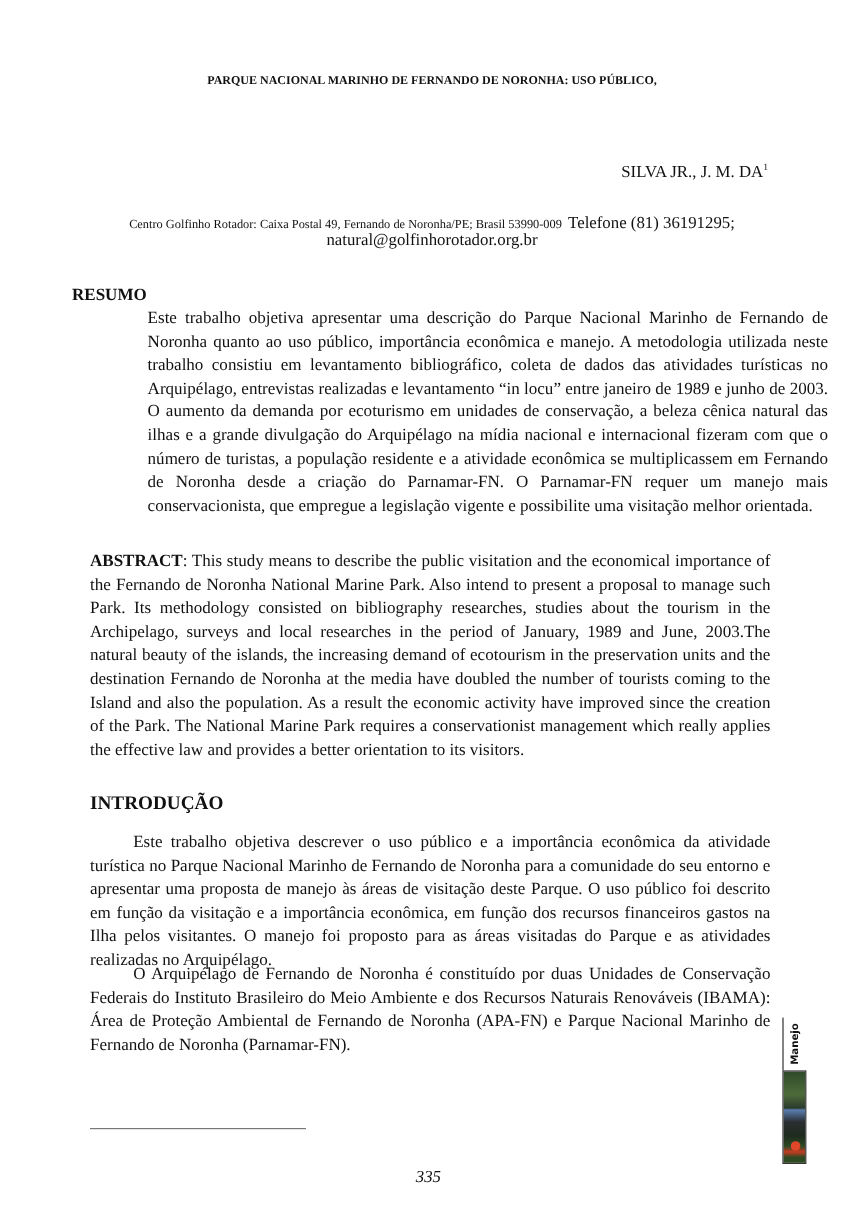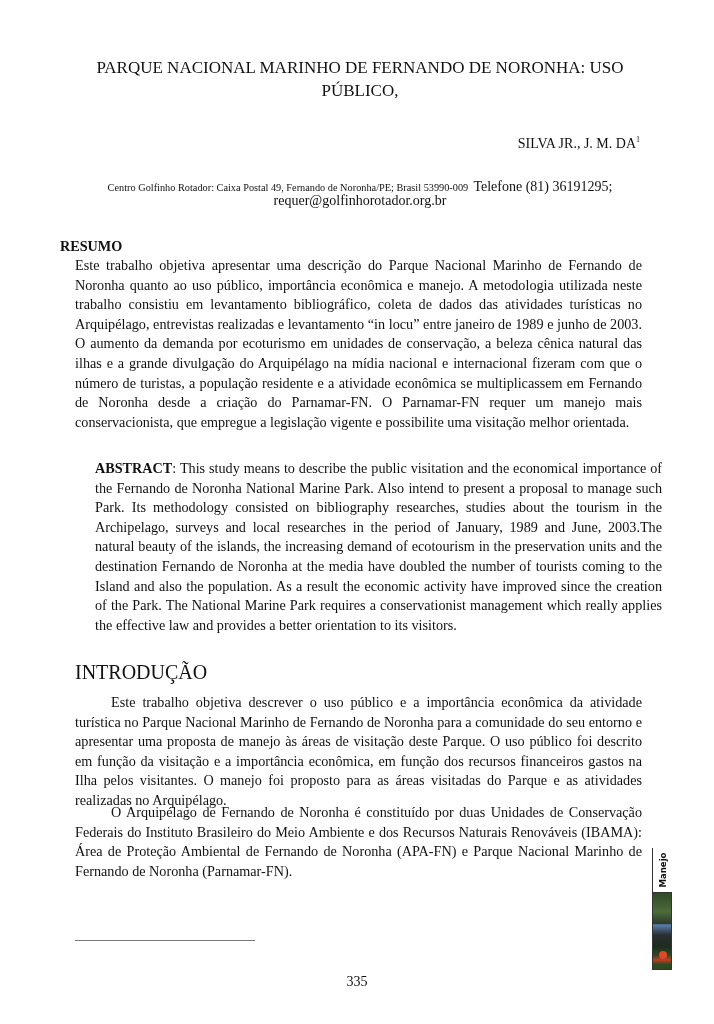"PARQUE NACIONAL MARINHO DE FERNANDO" .title { font-size: 17px -> 10px; font-weight: normal -> bold }
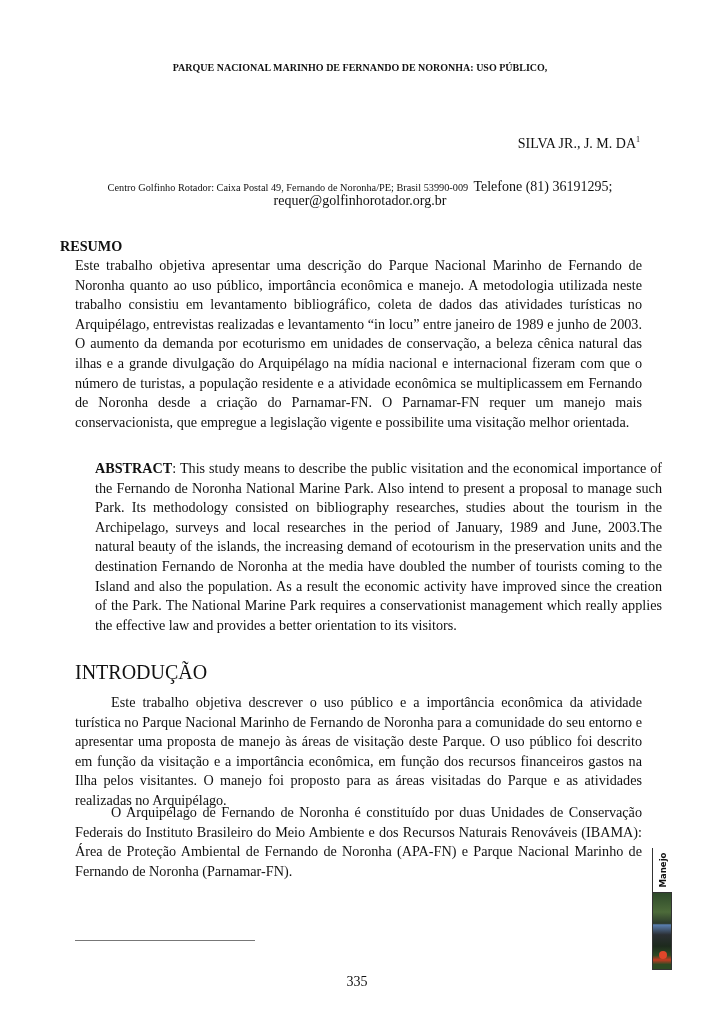"requer@golfinhorotador.org.br" div.small { text: requer@golfinhorotador.org.br -> natural@golfinhorotador.org.br }
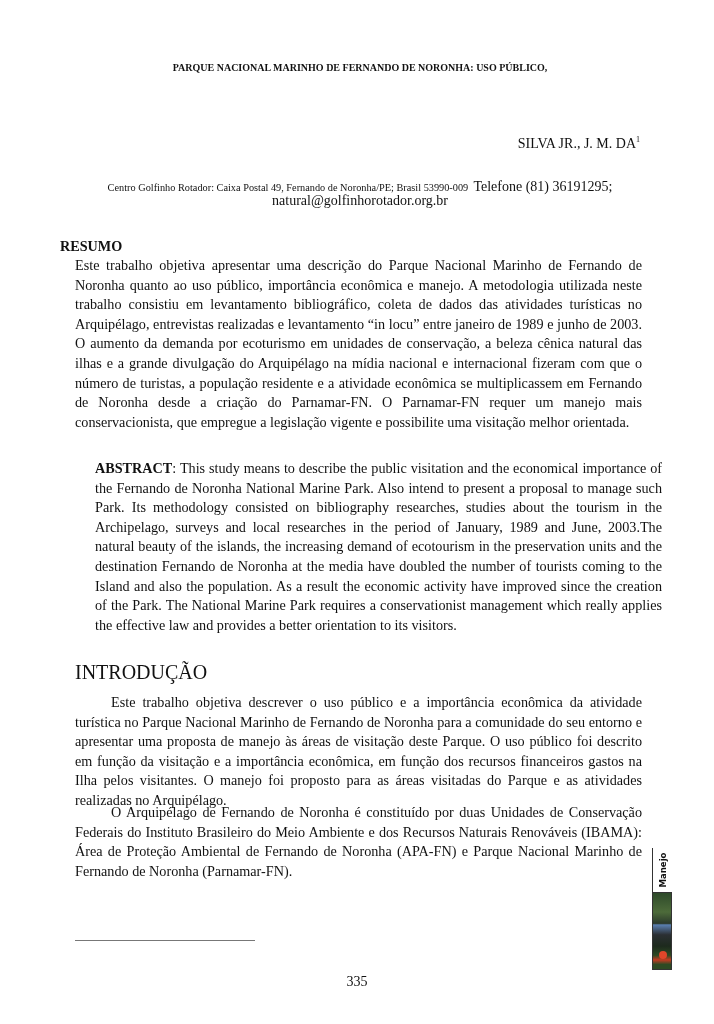"Este trabalho objetiva apresentar uma" .resumo { margin-left: none -> 48px }
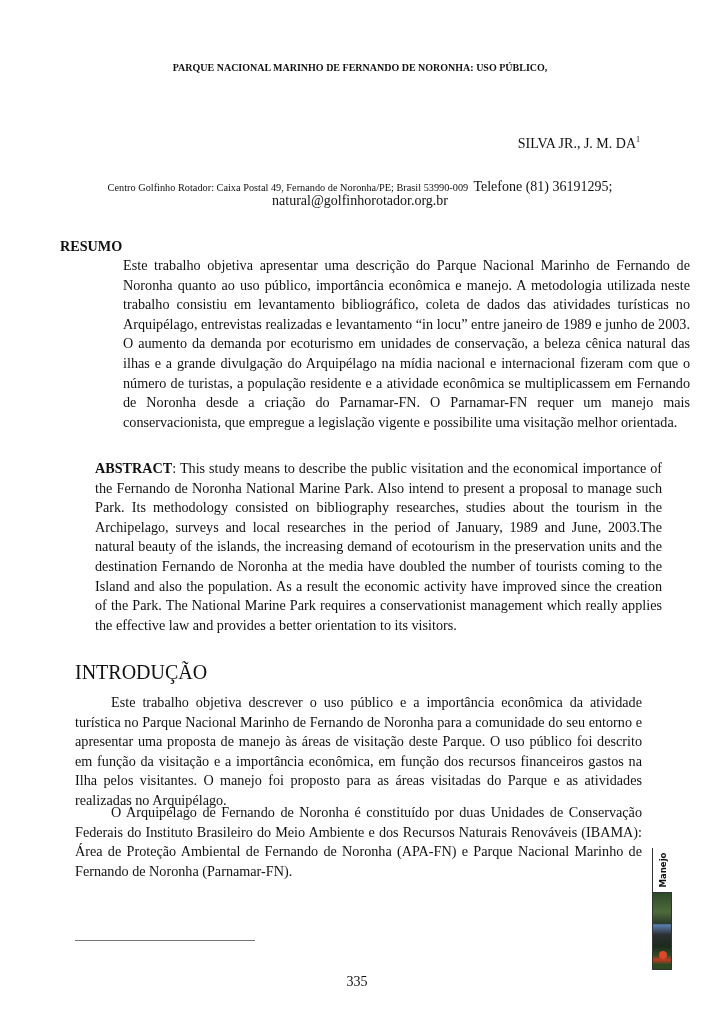"ABSTRACT: This study means to" .abstract { margin-left: 20px -> none }
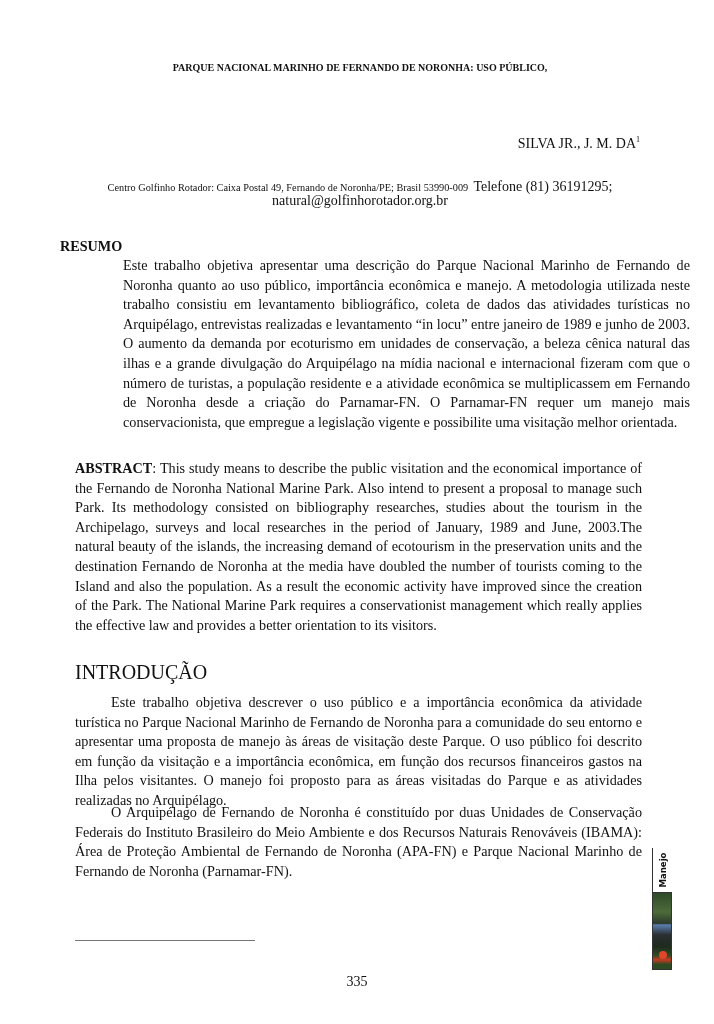"INTRODUÇÃO" .intro-h { font-size: 20px -> 16px; font-weight: normal -> bold }
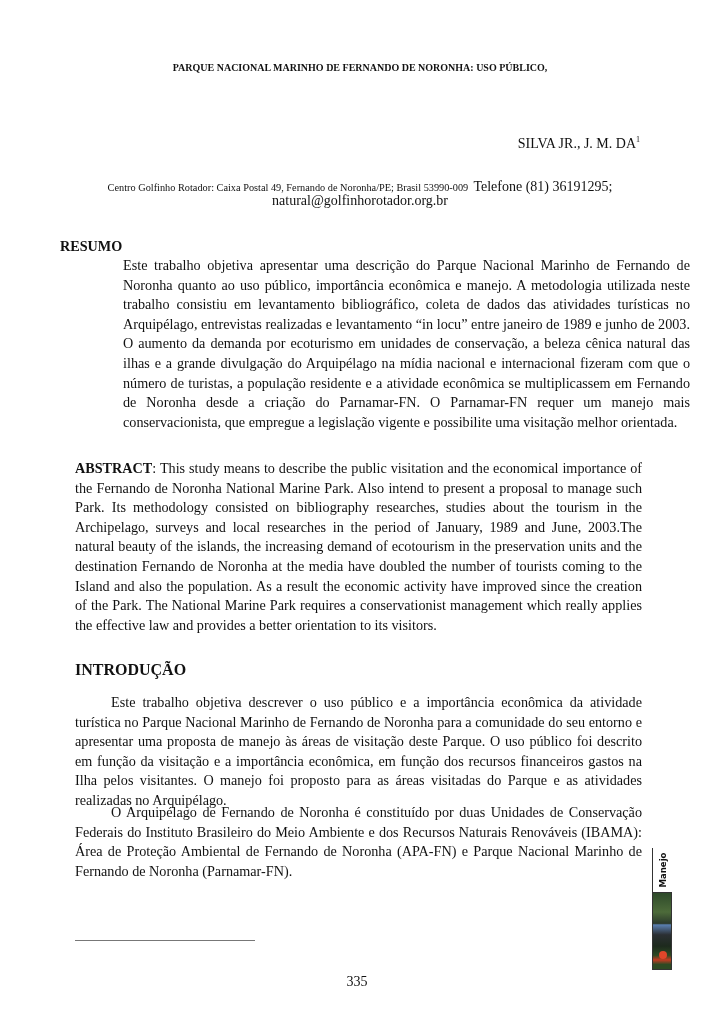"335" .pagenum { font-style: none -> italic }
